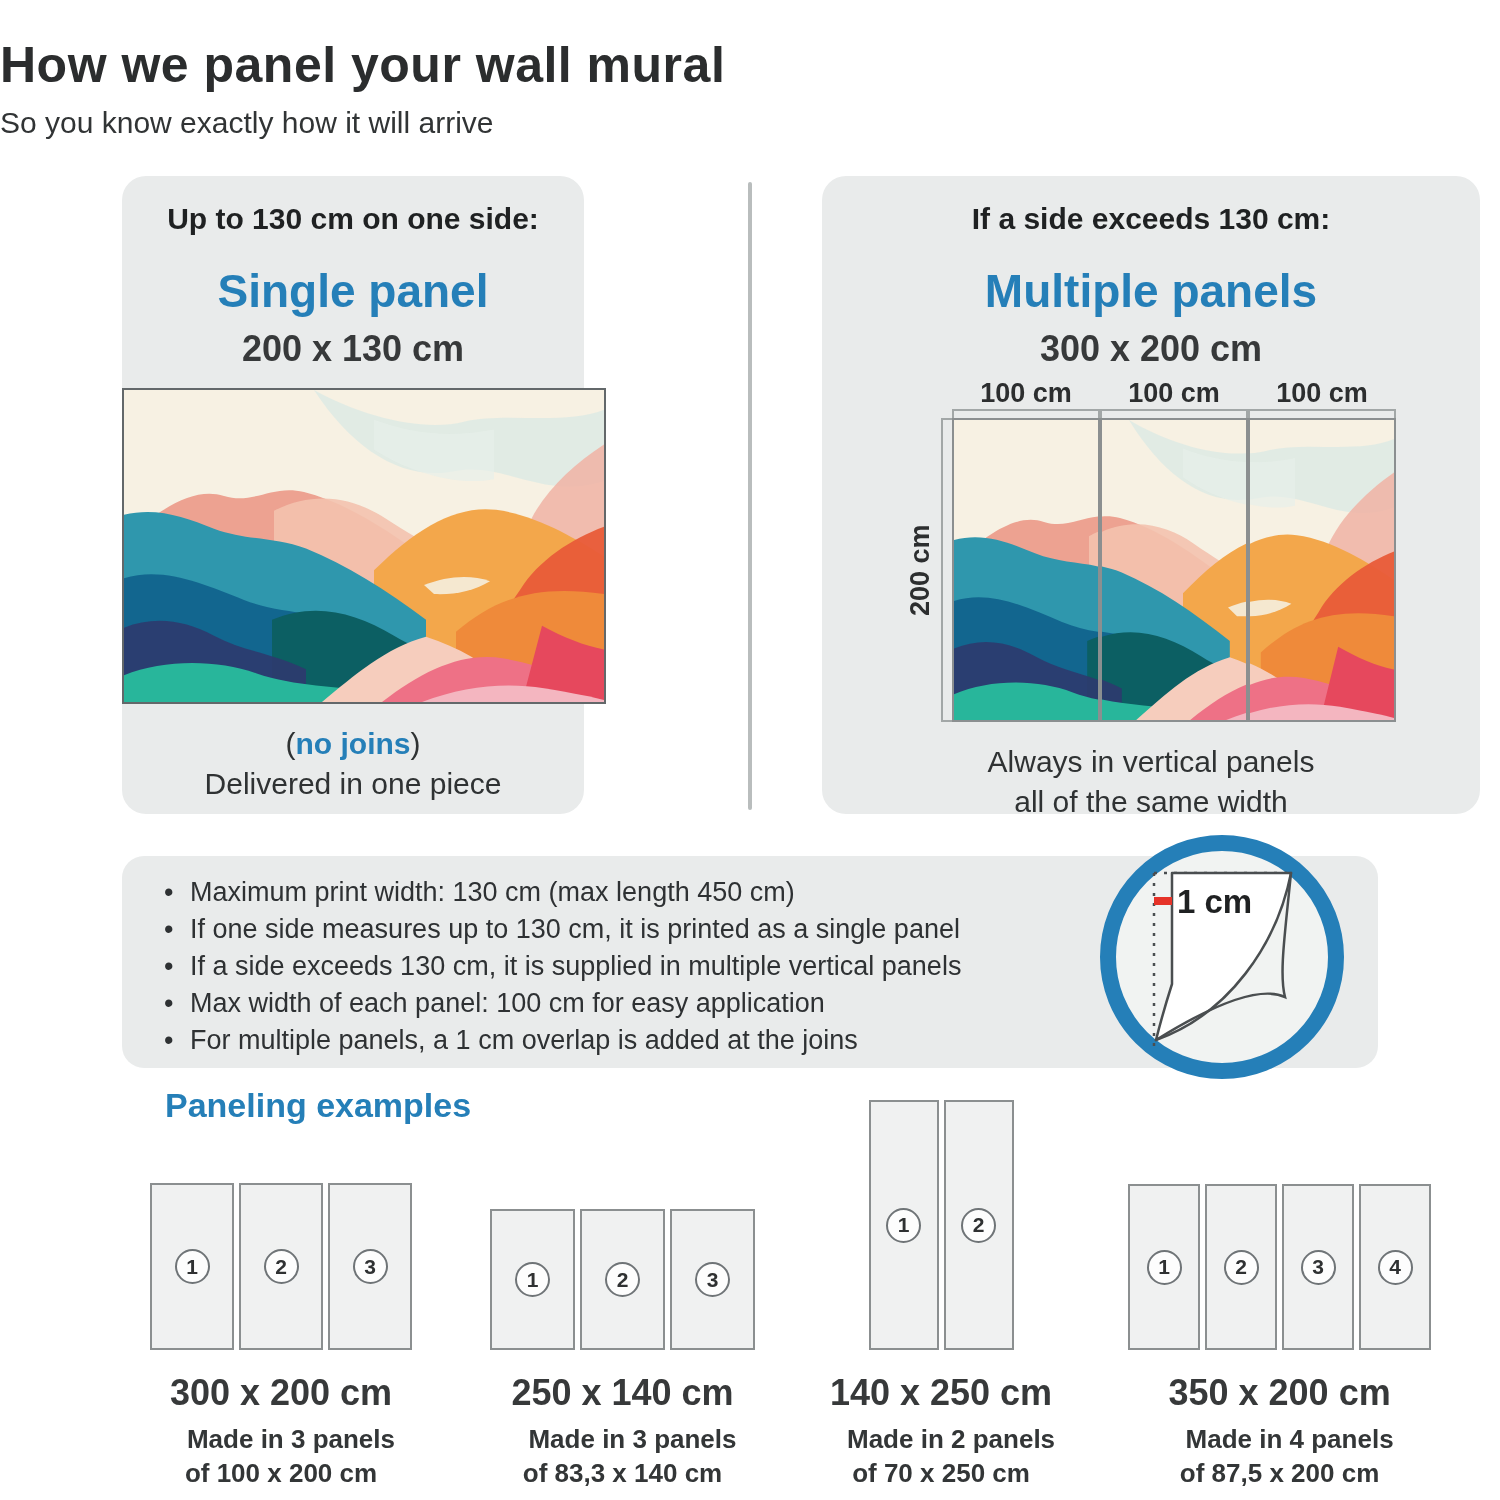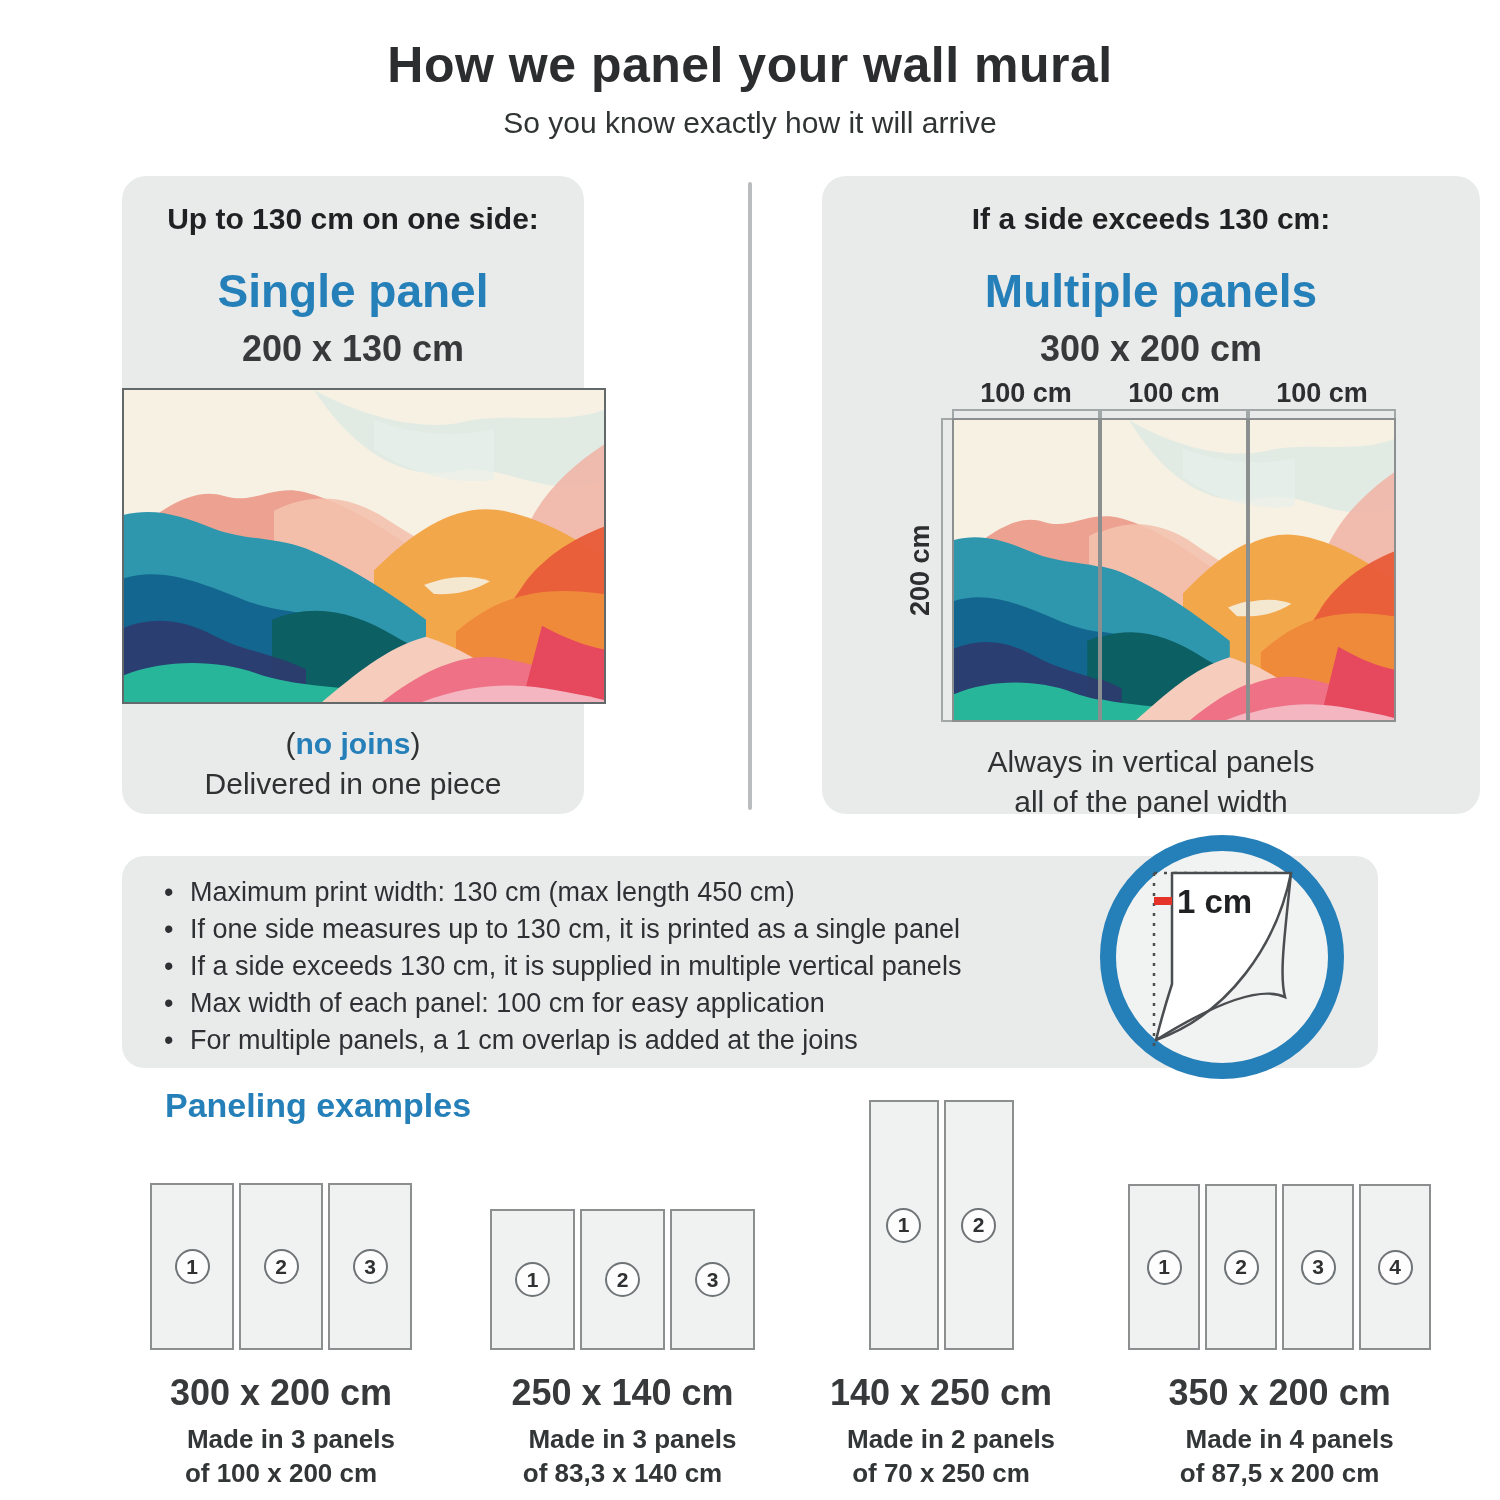"How we panel your wall" .header { text-align: center -> none }
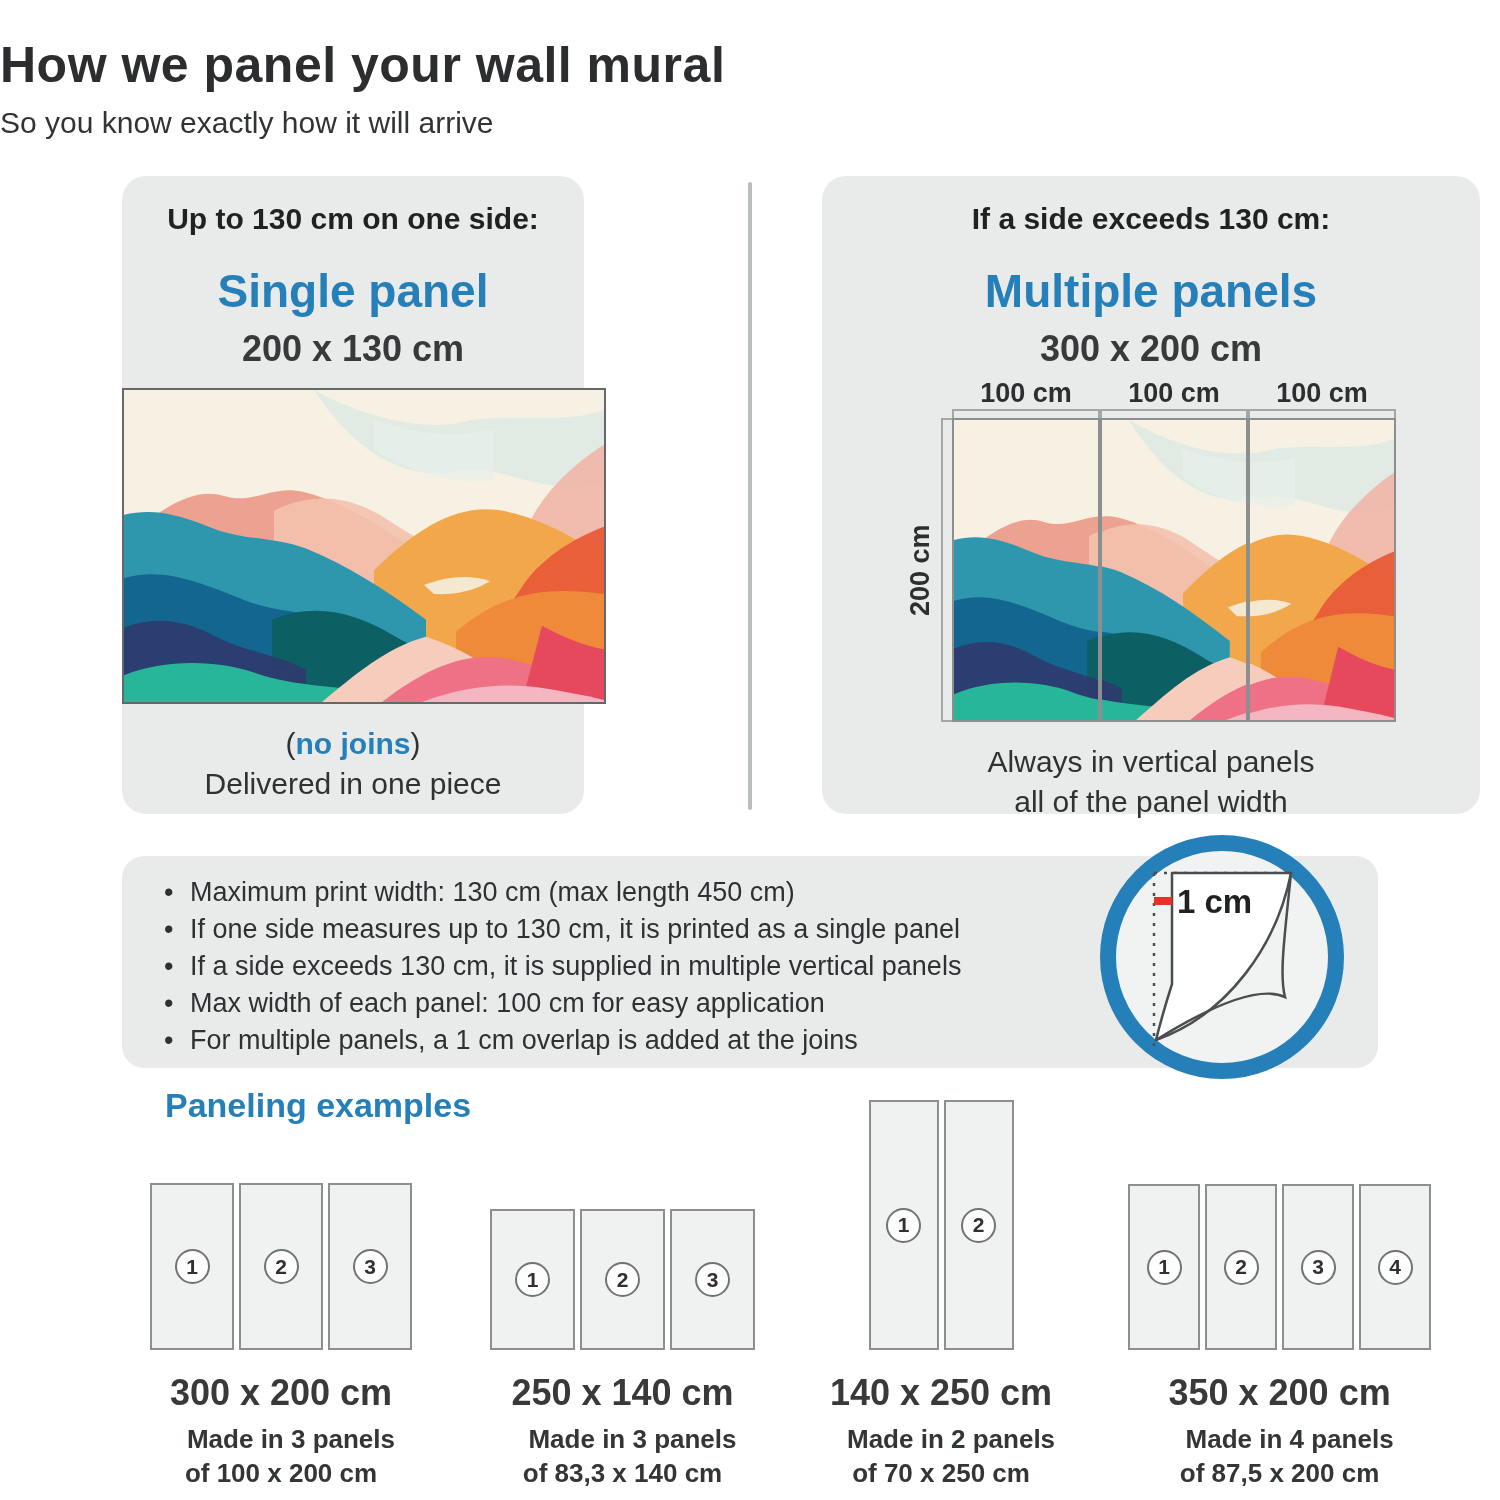"all of the panel width" div { text: panel -> same }
